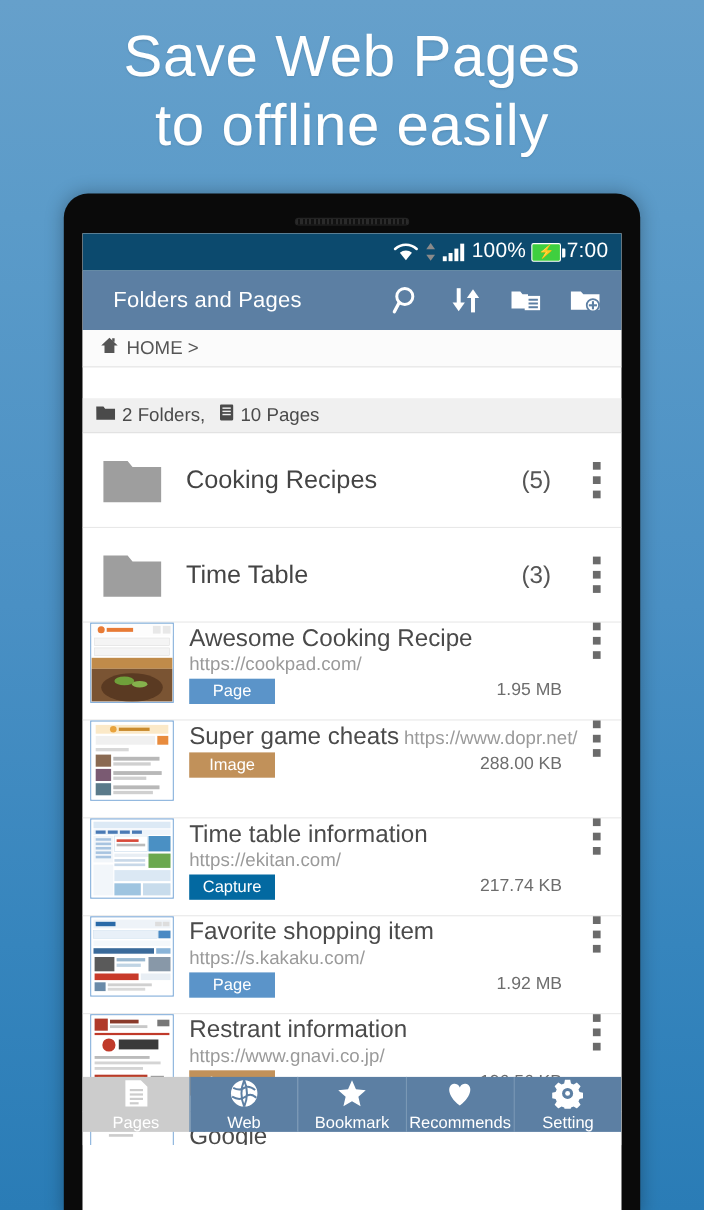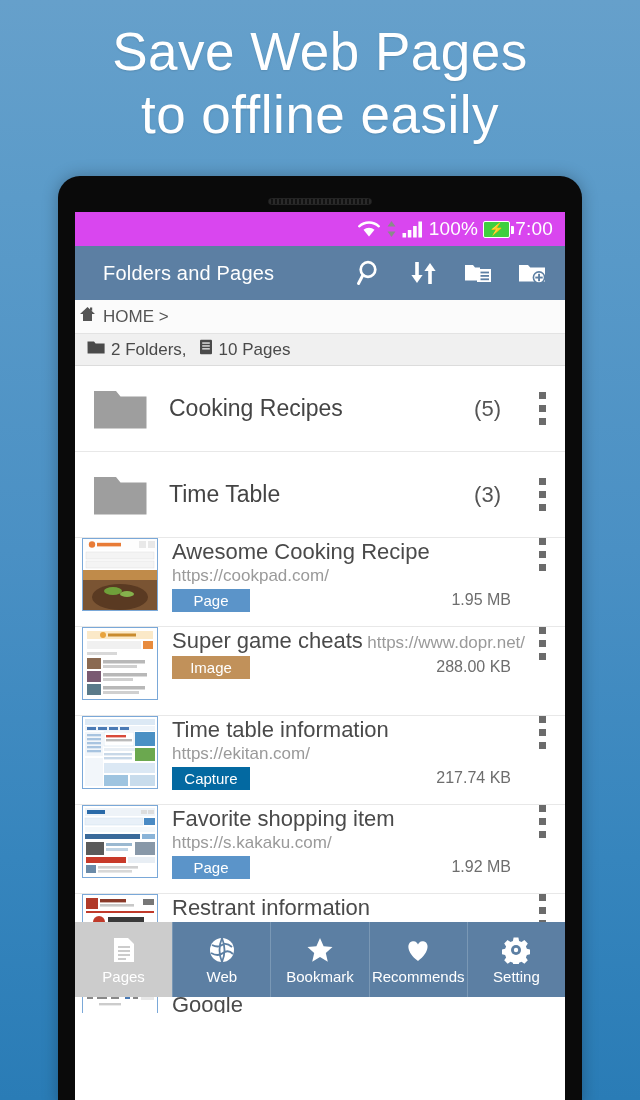"100%" .statusbar { background: #d946ef -> #0c4a6e }
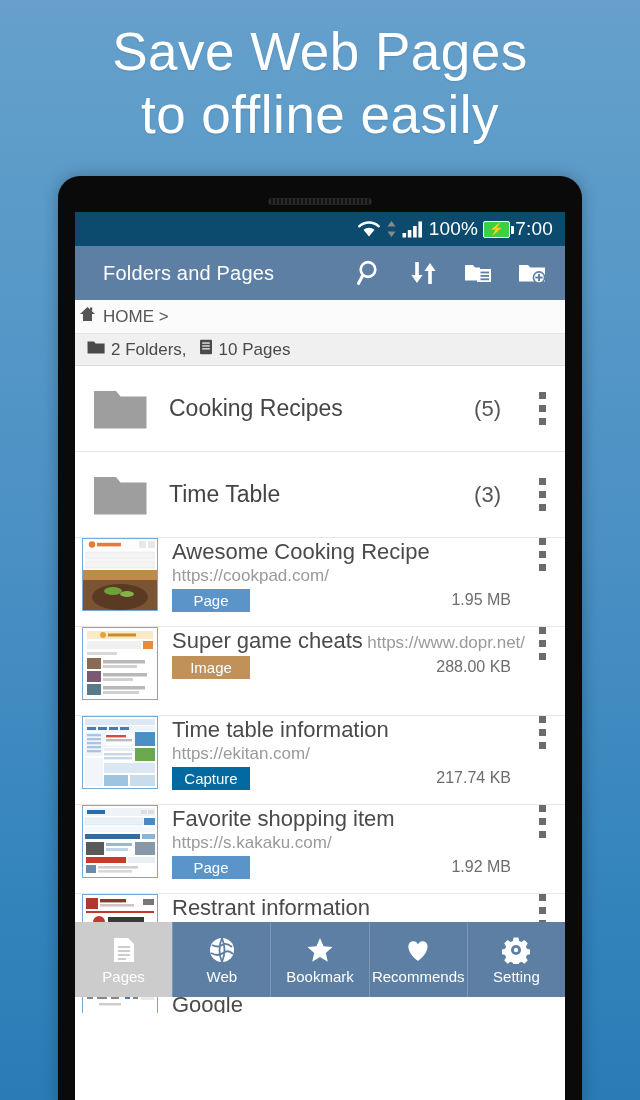"HOME >" .breadcrumb { padding-left: 4px -> 16px }
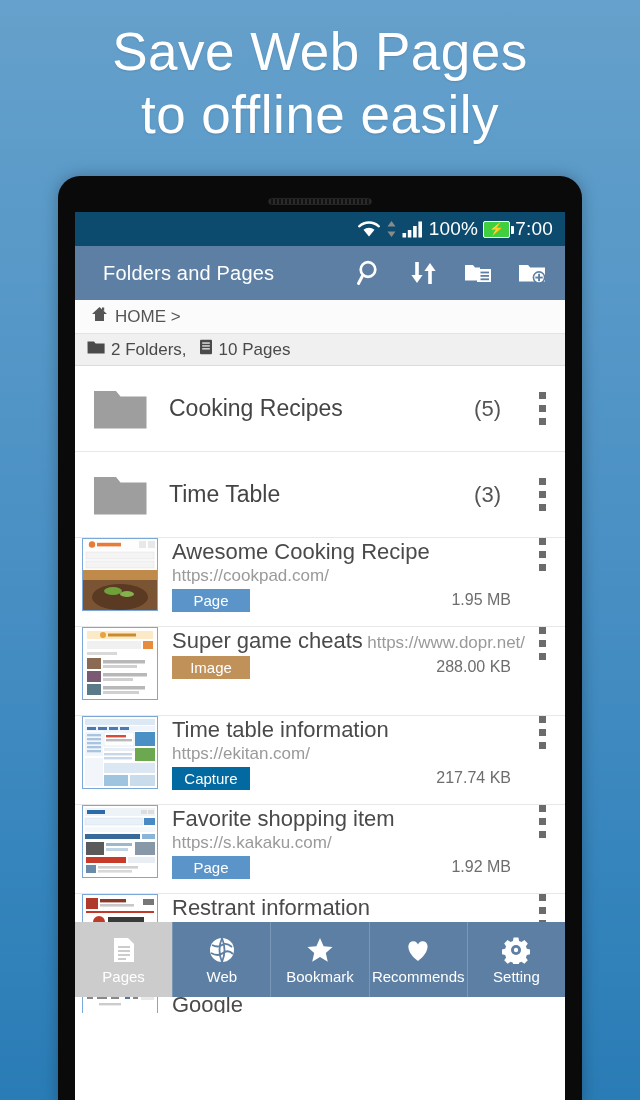"2 Folders," .counts { margin-top: none -> 28px }
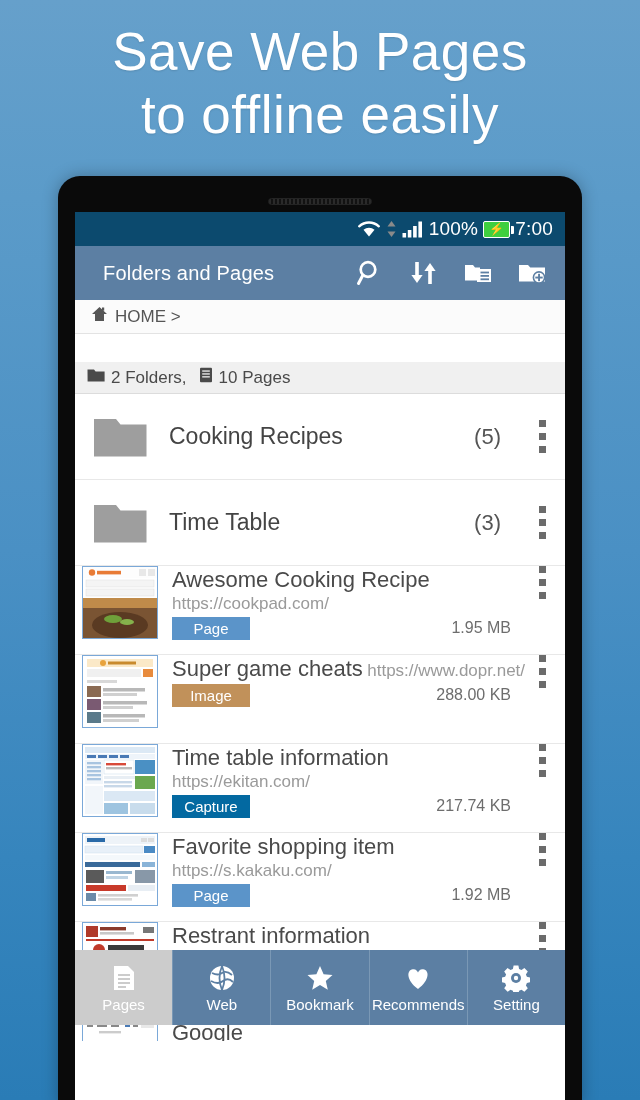"Pages" .tabs { align-items: none -> center; bottom: 16px -> 0 }
